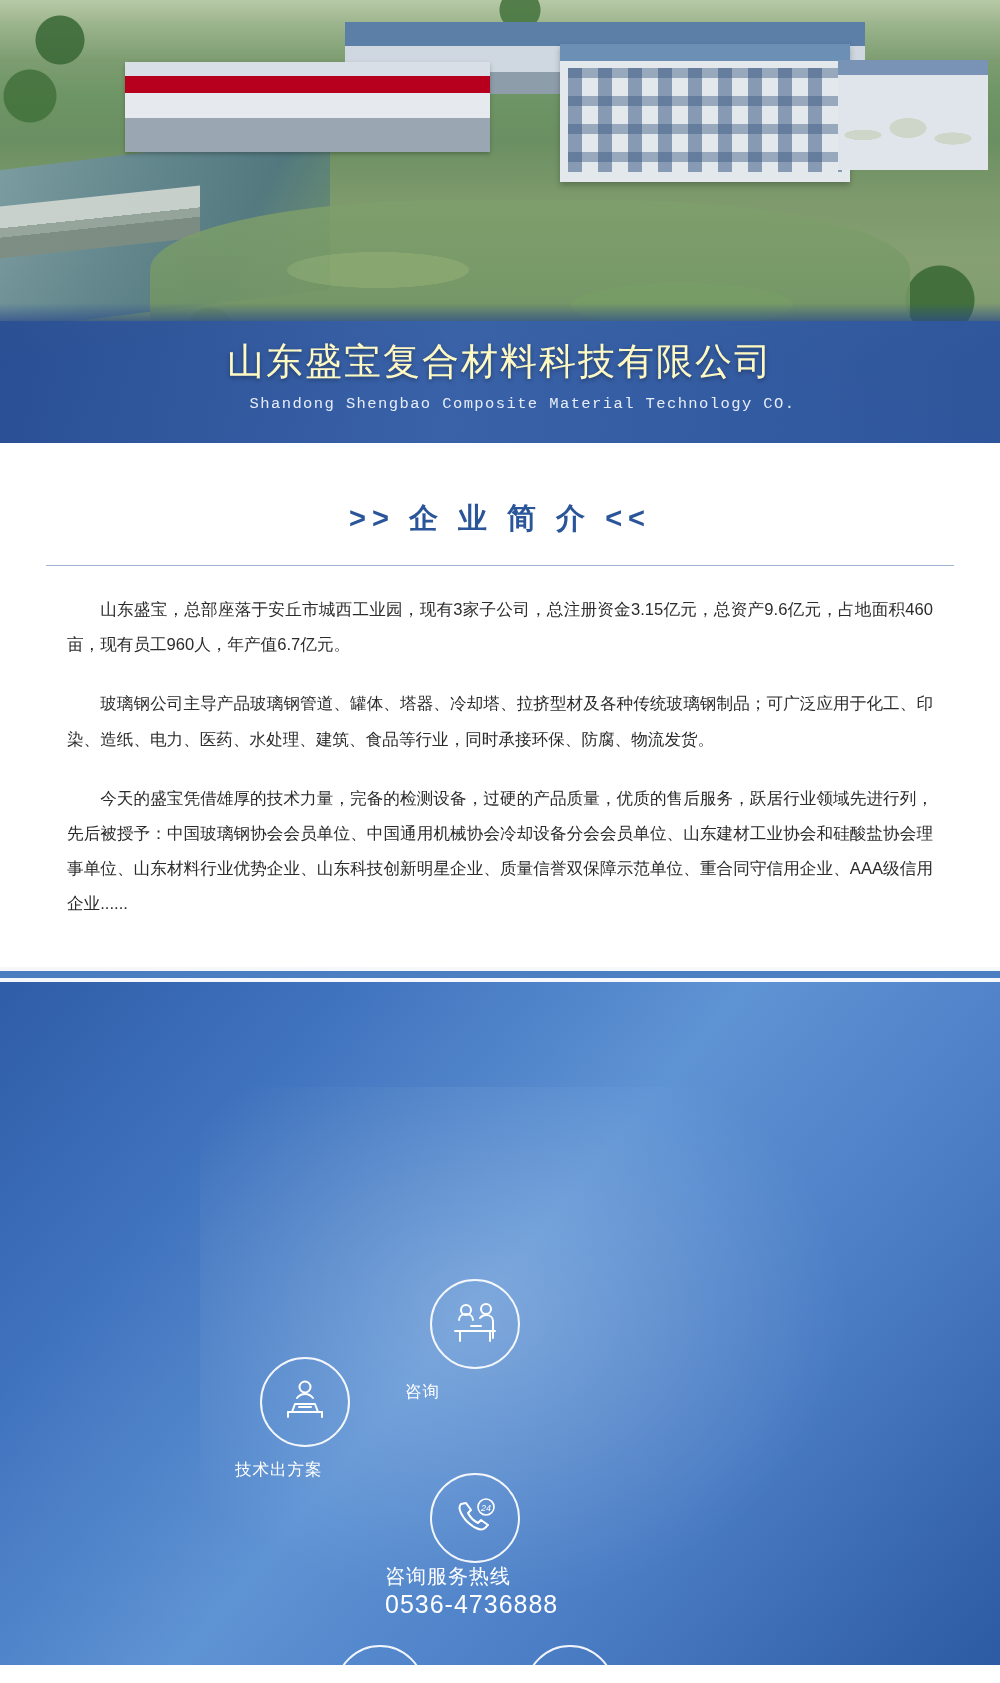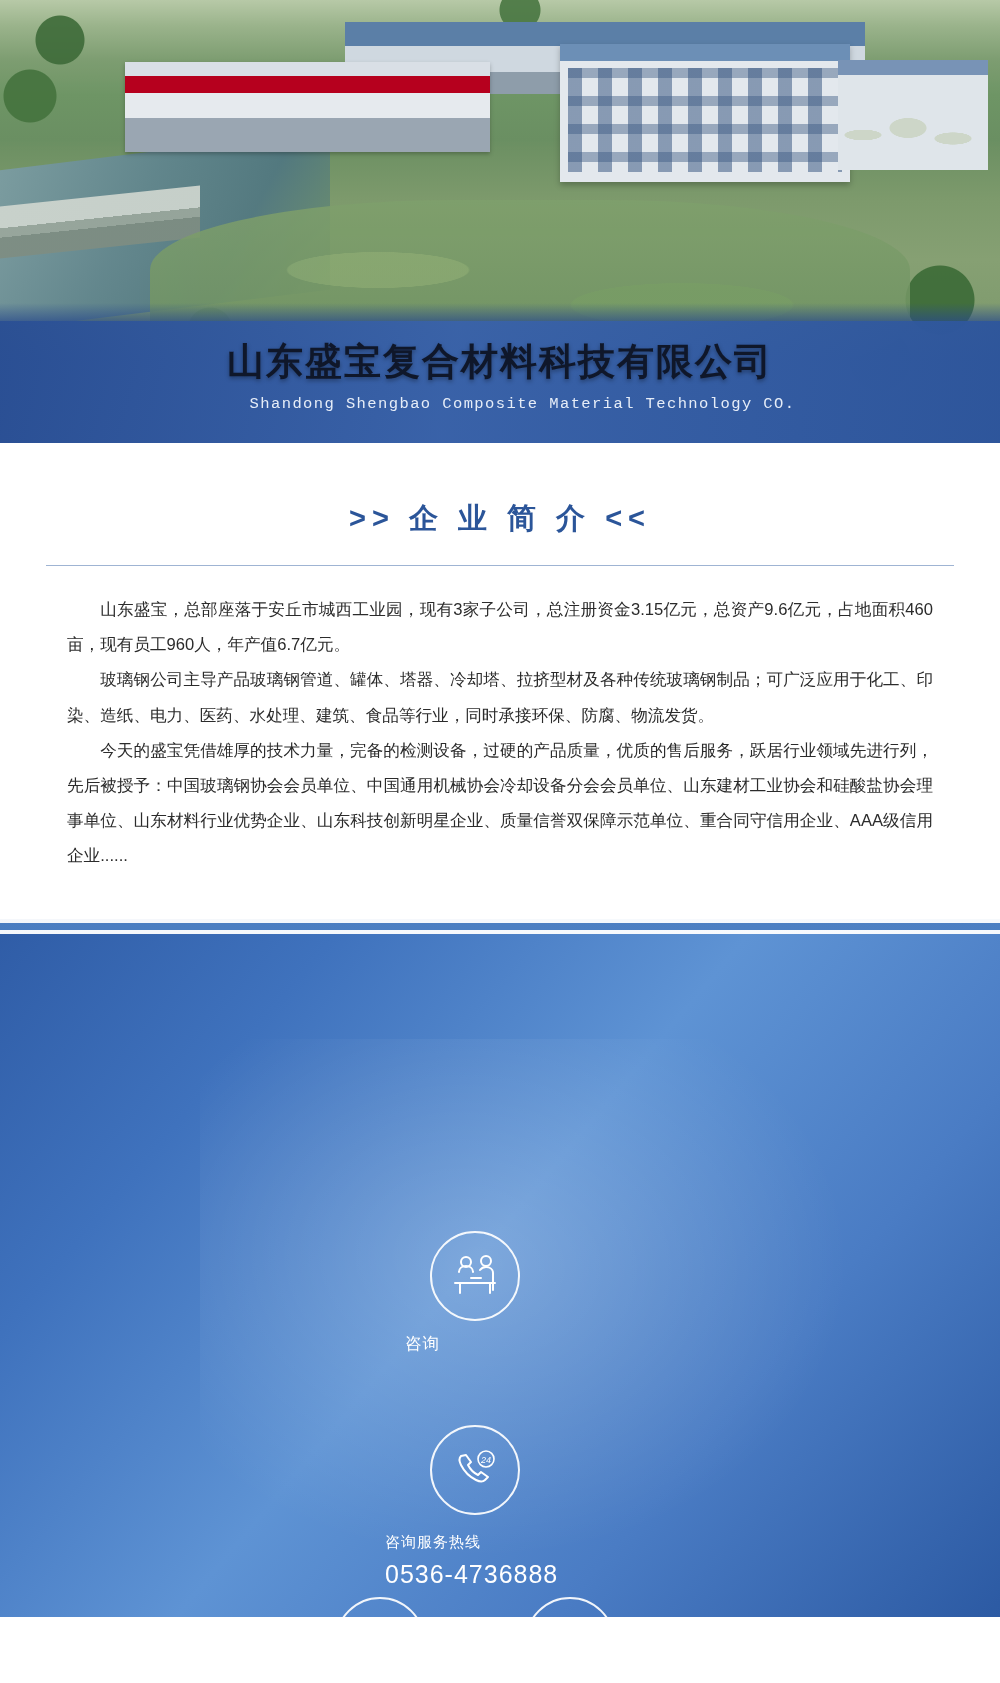"山东盛宝复合材料科技有限公司" .hero-cn { color: #0f172a -> #fef9c3; font-weight: bold -> normal }
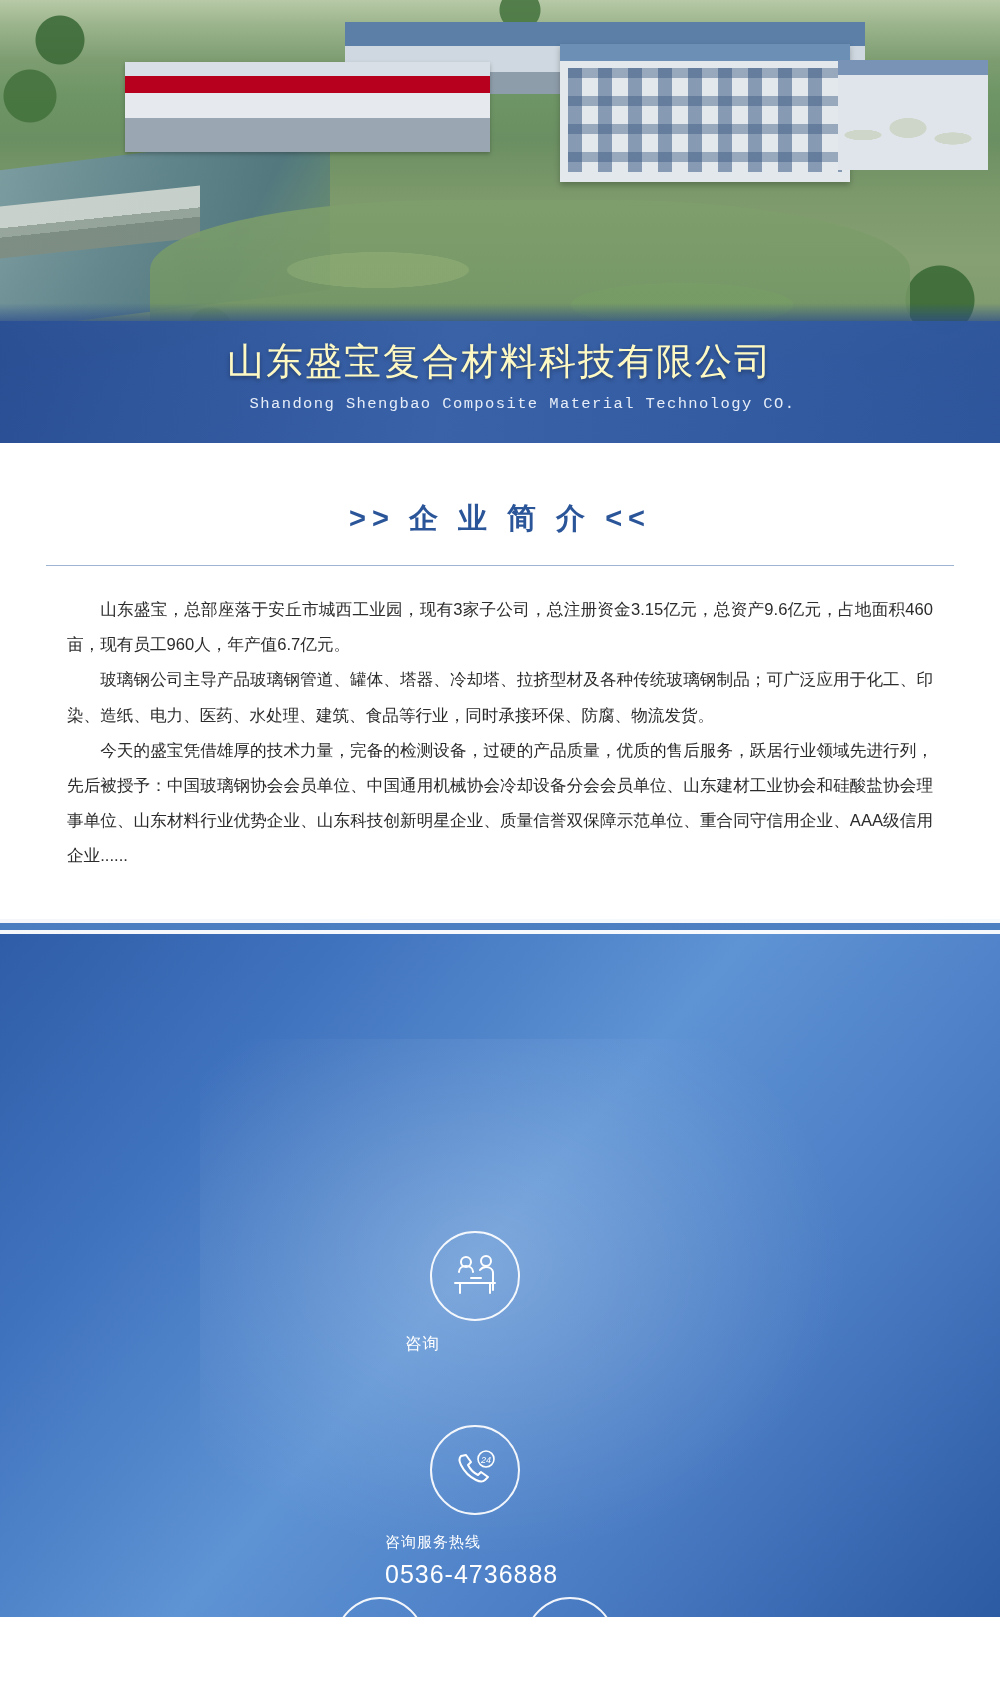"山东盛宝，总部座落于安丘市城西工业园，现有3家子公司，总注册资金3.15亿元，总" .about-body p { margin-top: none -> 24px }
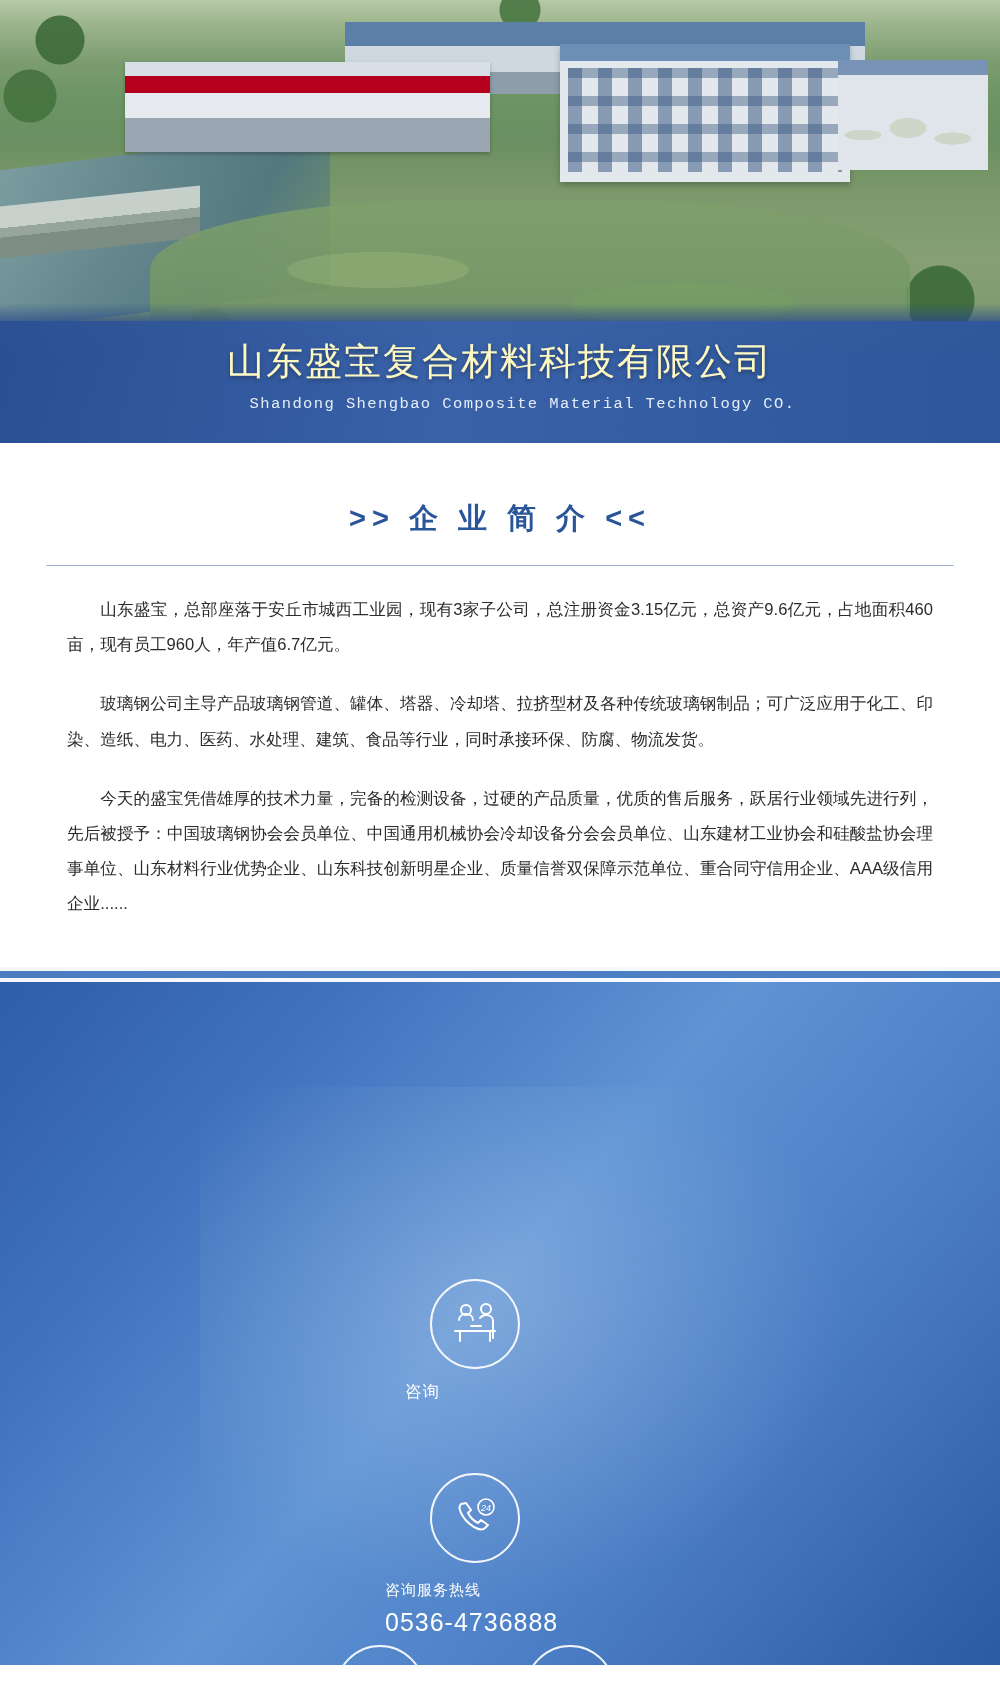"技术出方案" div.svc-item { html: none -> <div> <div> <svg> <circle></circle> <path></path> <path></path> <path></path> <path></path> <path></path> </svg> </div> <div>技术出方案</div> </div> }
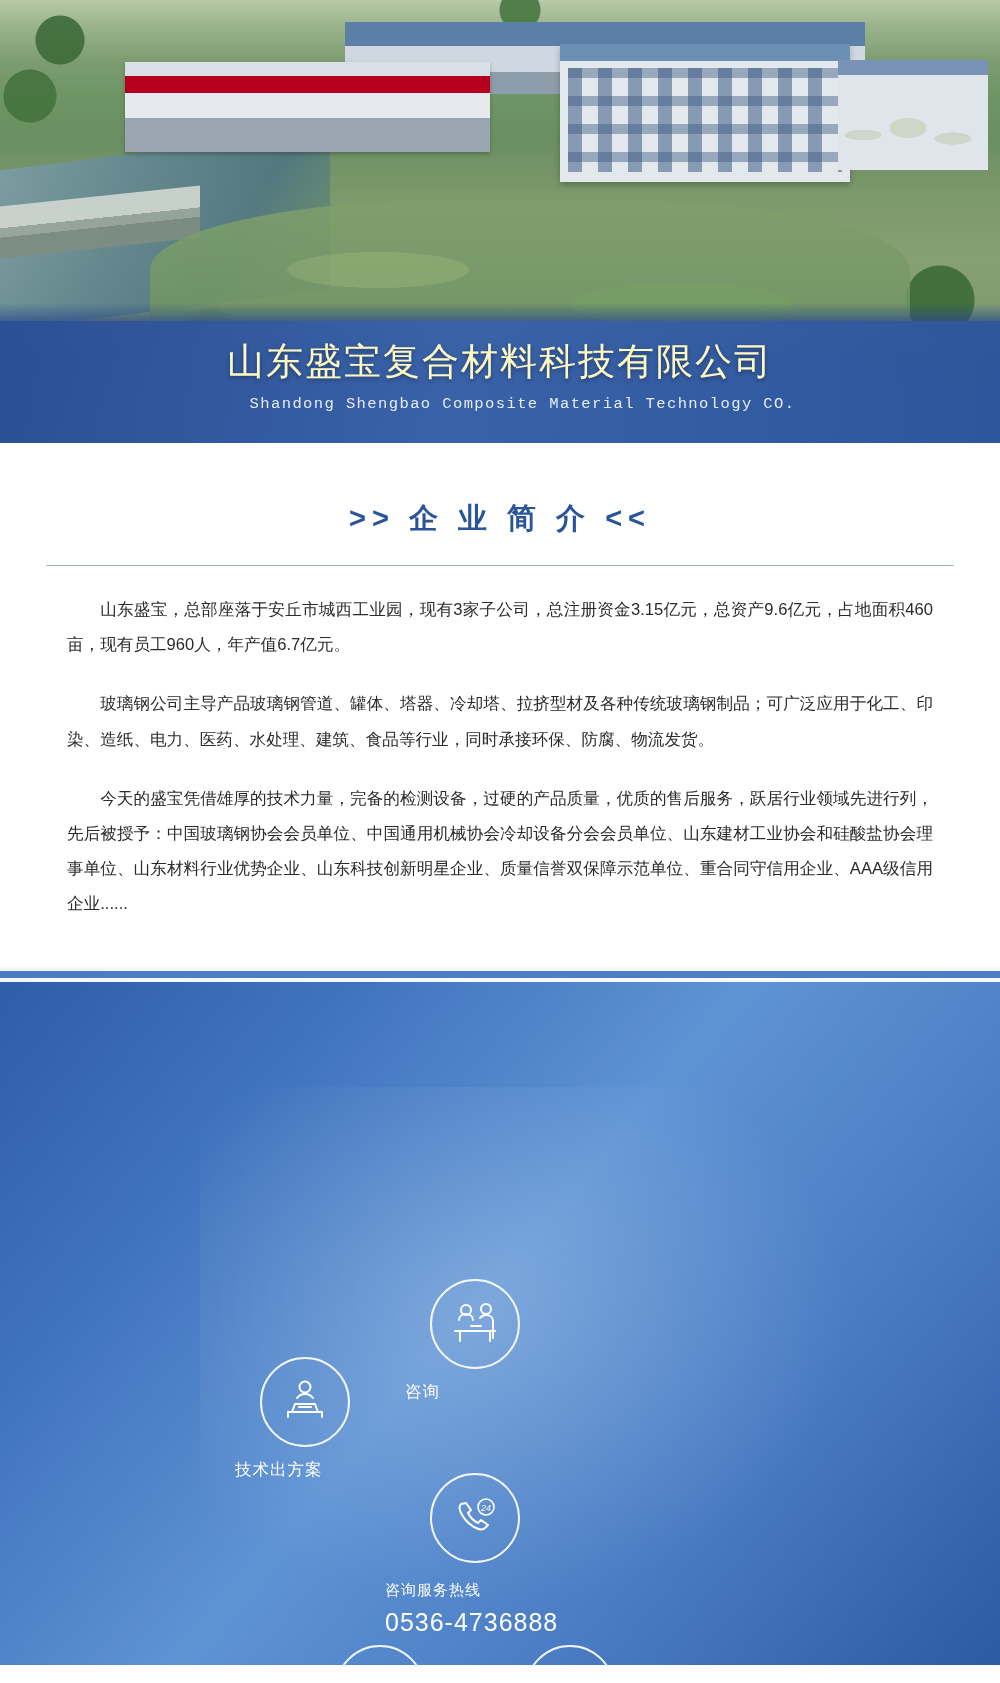"咨询服务热线" .hotline-label { font-size: 15px -> 20px; margin-top: 18px -> 0 }
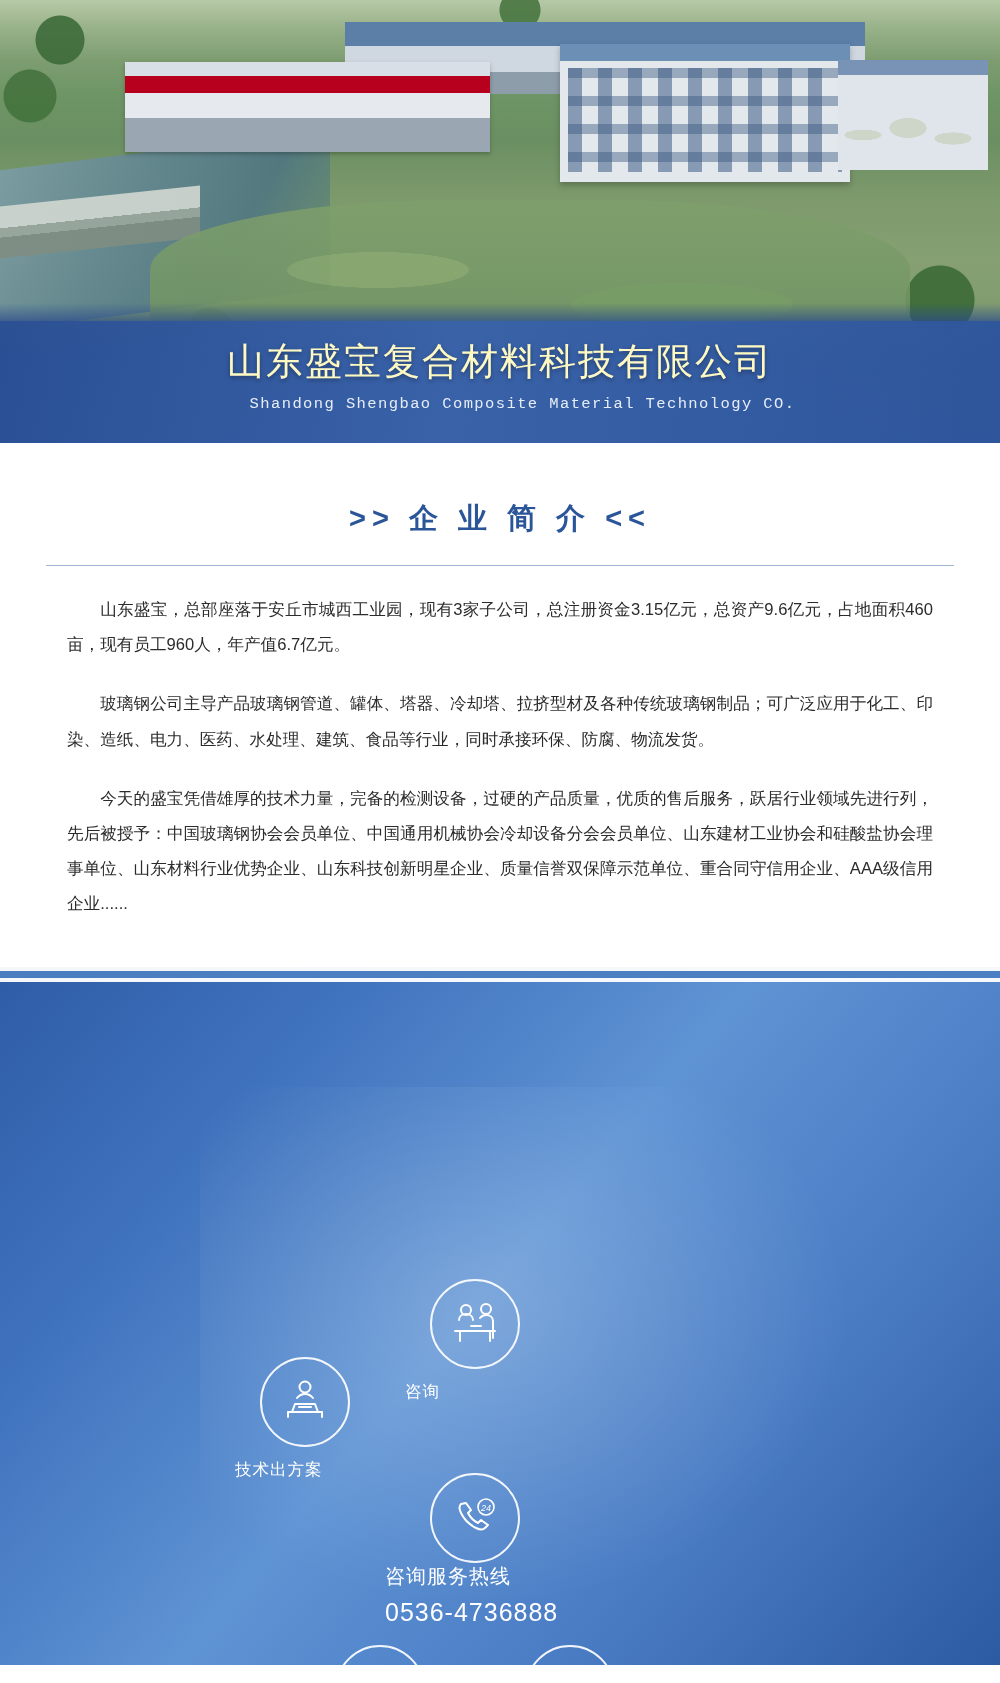"0536-4736888" .hotline-number { margin-top: 8px -> none }
